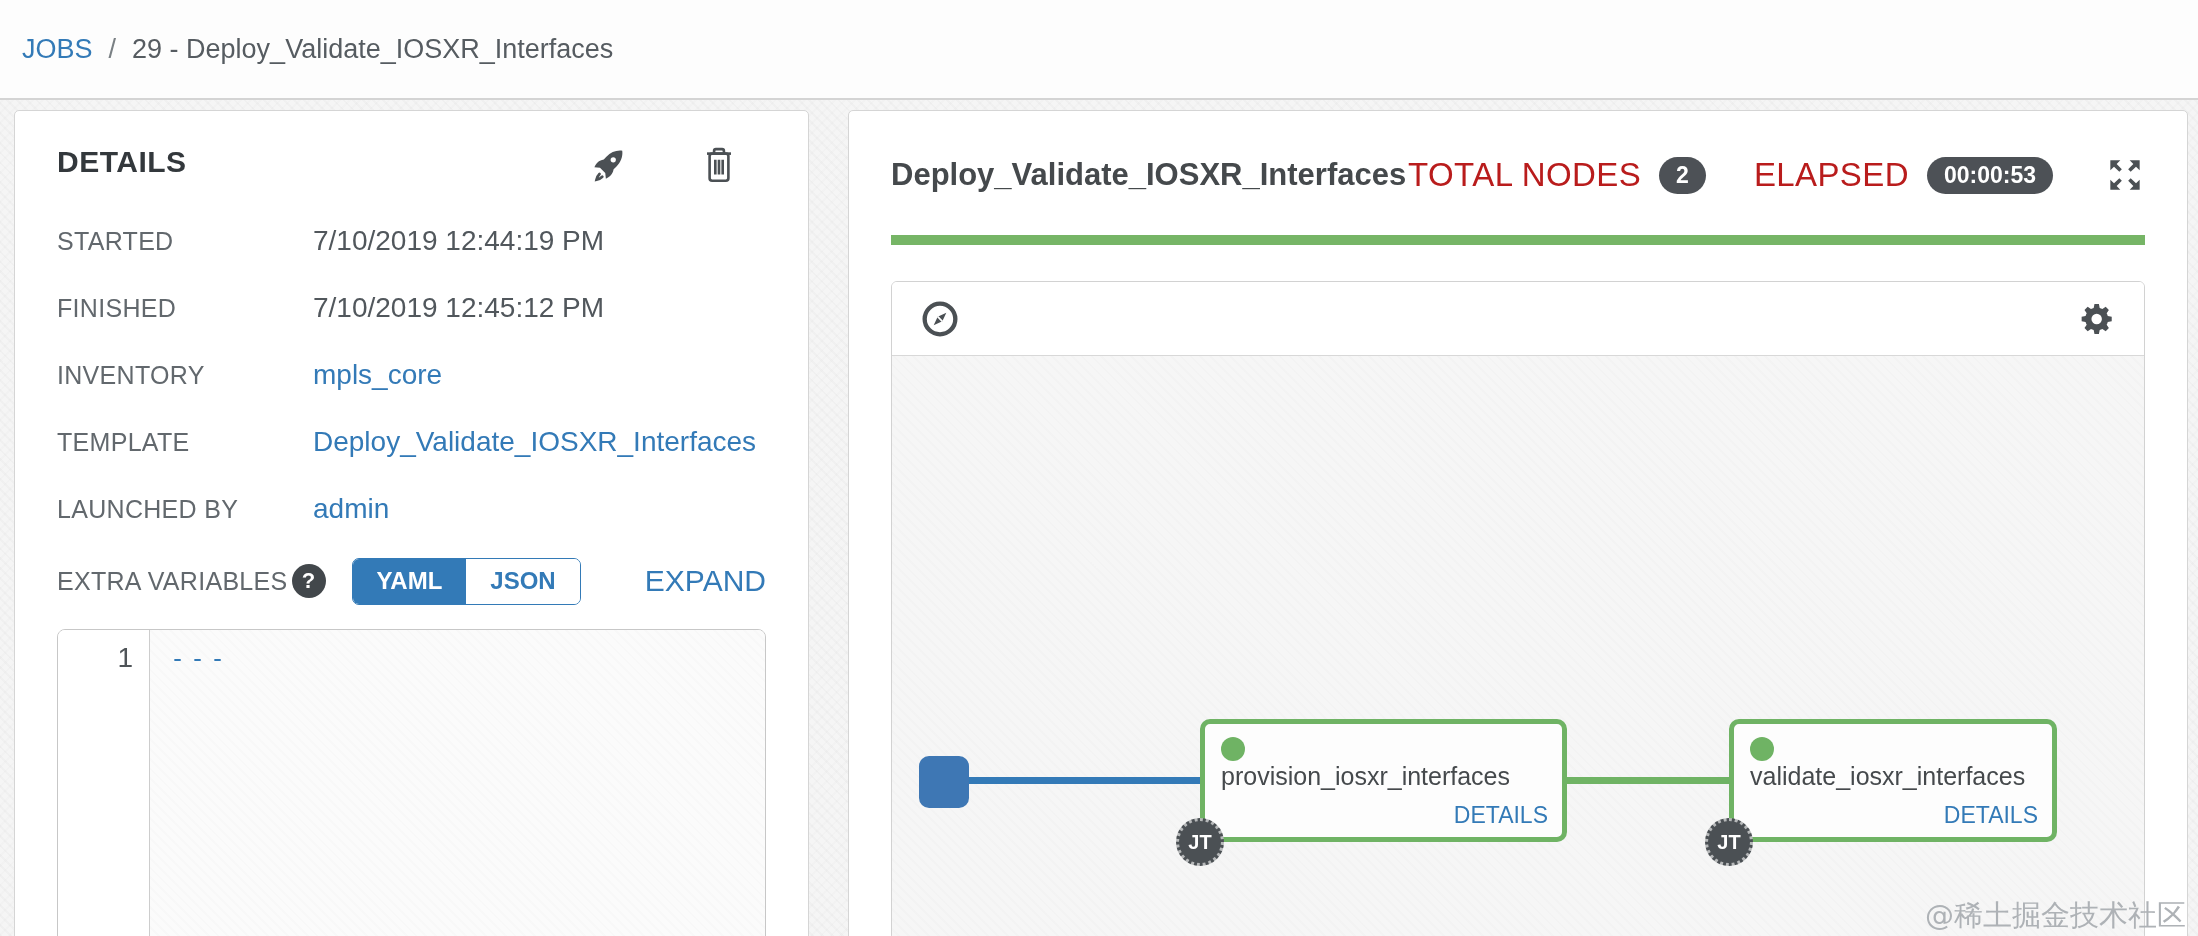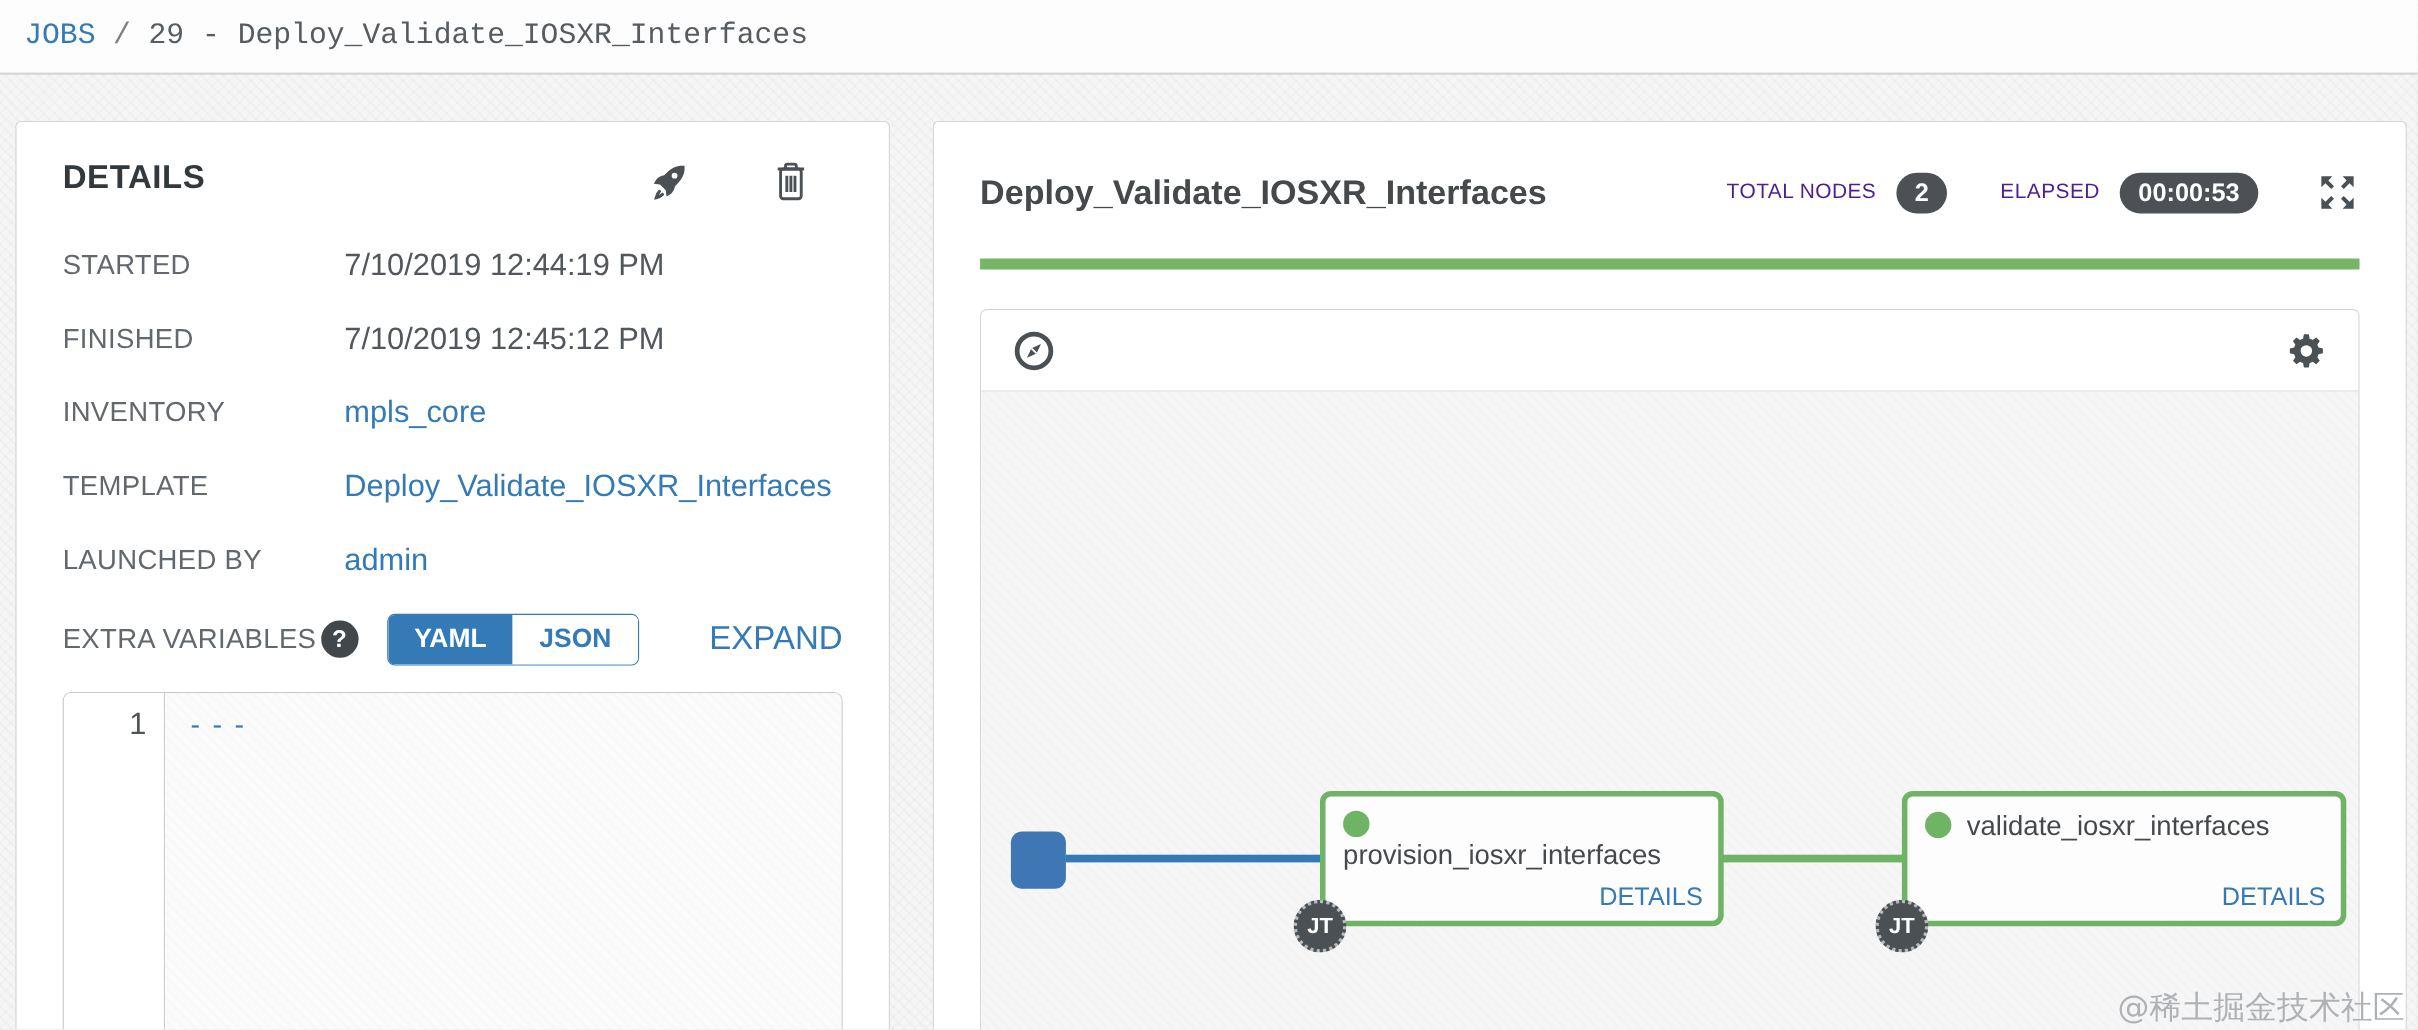"JOBS" .topbar { font-family: Liberation Mono, monospace -> none; height: 68px -> 100px }
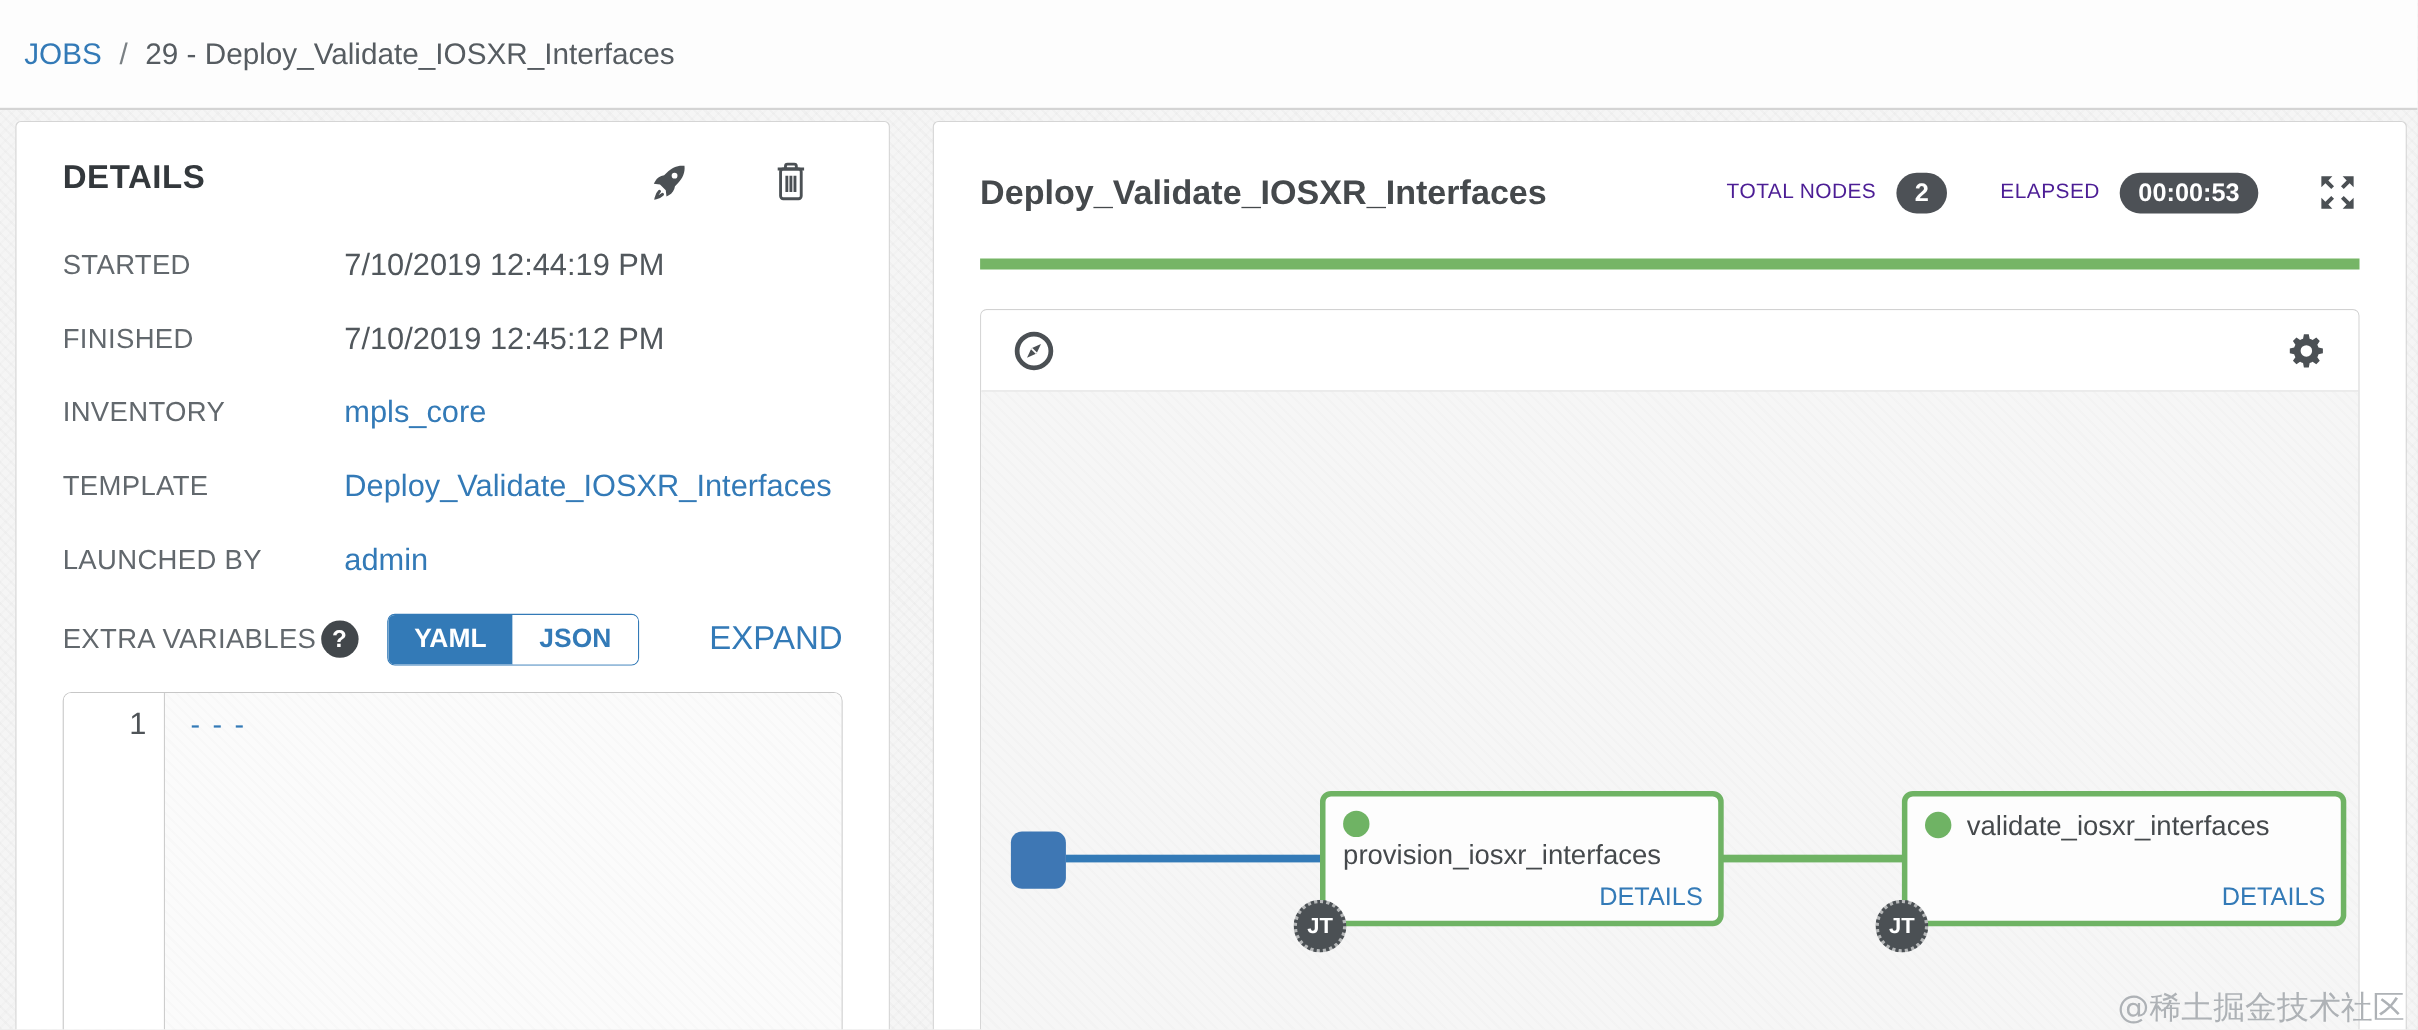"TOTAL NODES" .stat-label { color: #4c1d95 -> #b91c1c; font-size: 19px -> 33px }
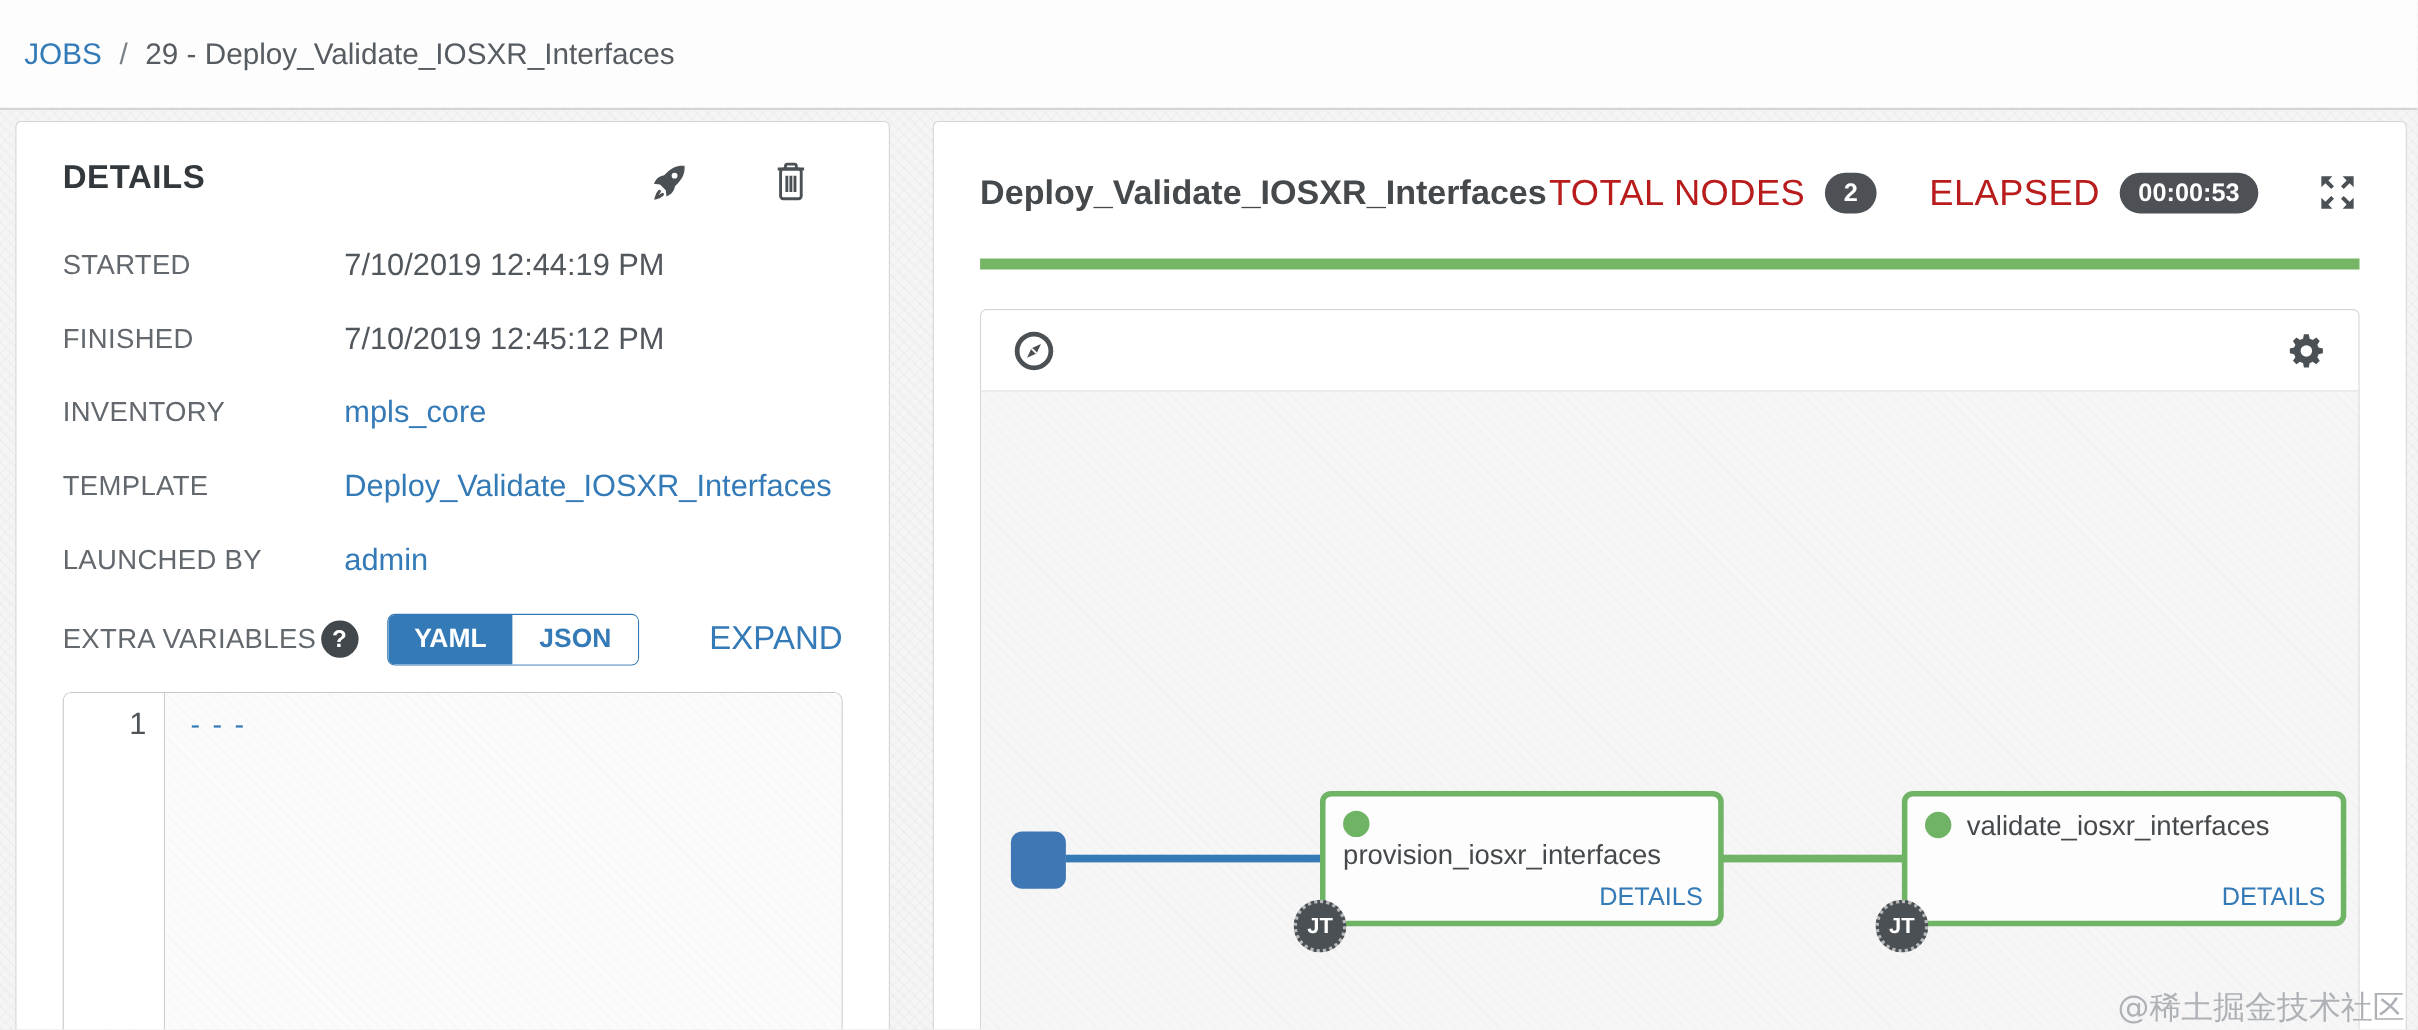"validate_iosxr_interfaces" .wf-node.n2 { width: 404px -> 328px }
